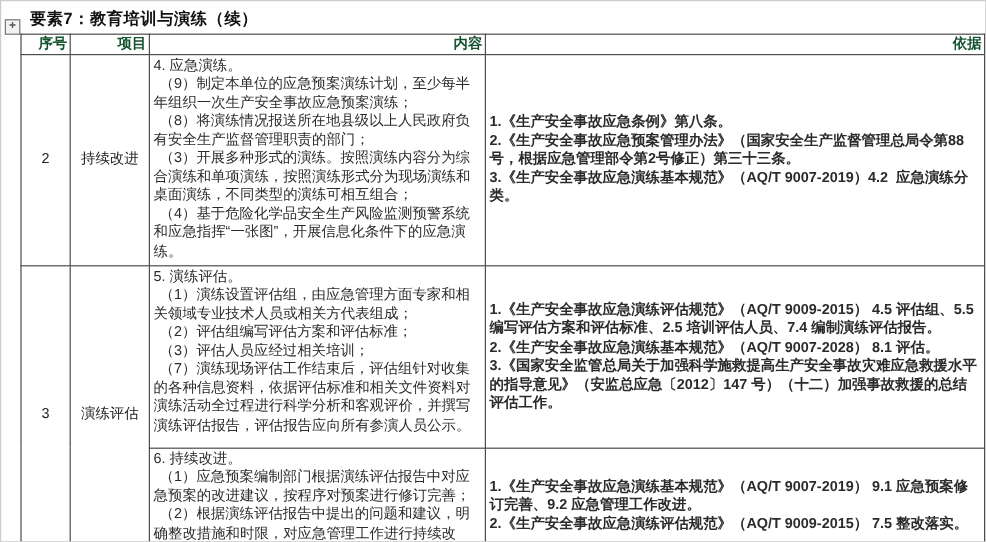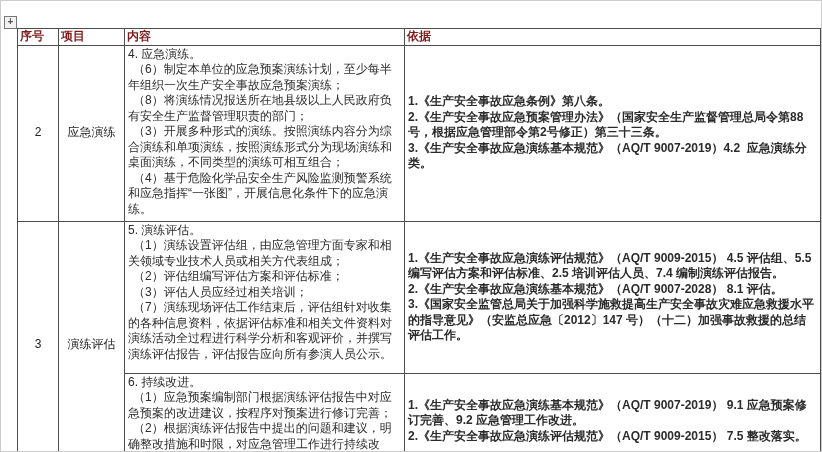"要素7：教育培训与演练（续）" div.doc-title { html: none -> <div>要素7：教育培训与演练（续）</div> }
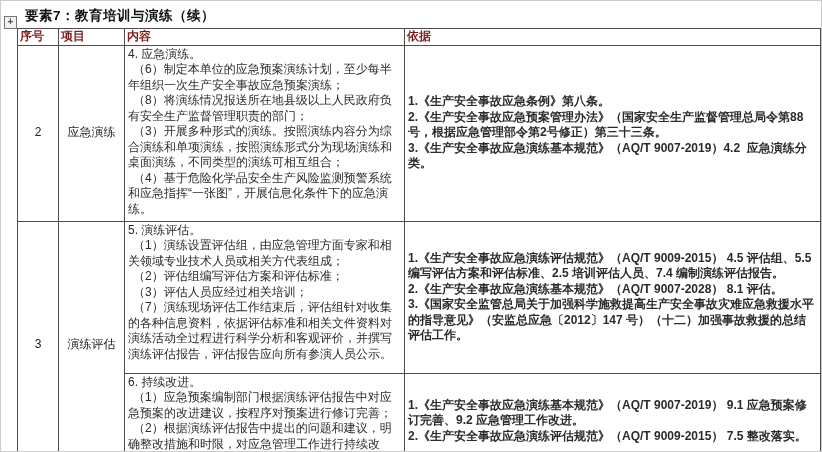"序号" .doc-table th { color: #7f1d1d -> #14532d; text-align: left -> right }
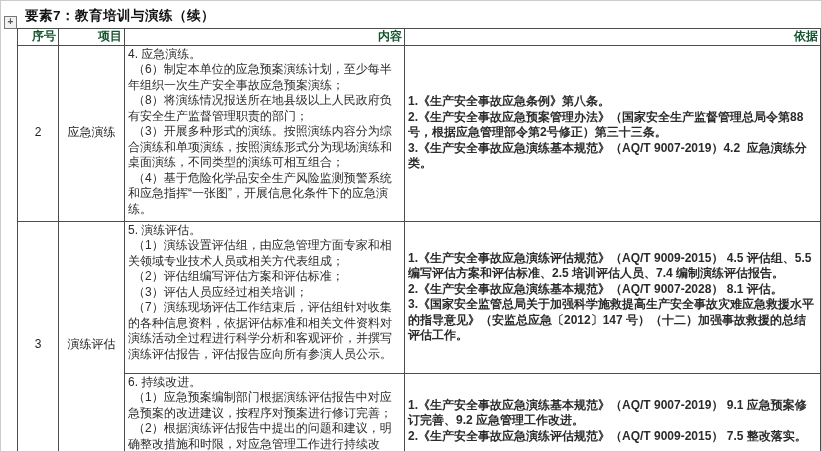"（6）制定本单位的应急预案演练计划，至少每半年组织一次生产安全事故应急预案演练；" div.para { text: 6 -> 9 }
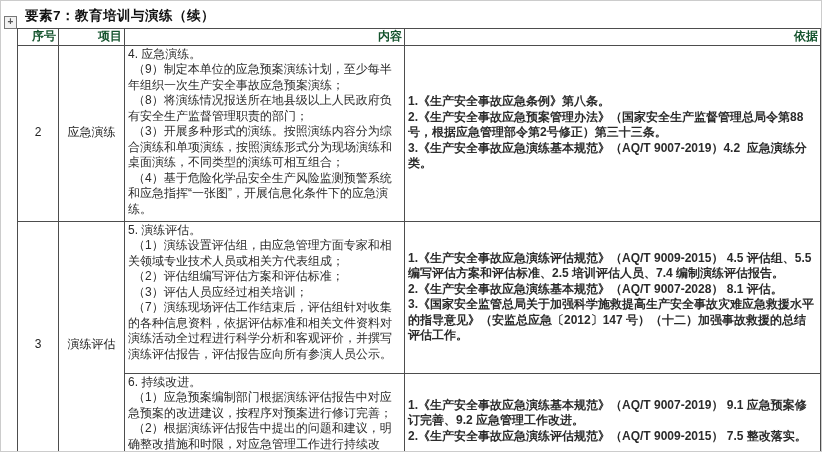"应急演练" td.cell-item { text: 应急演练 -> 持续改进 }
